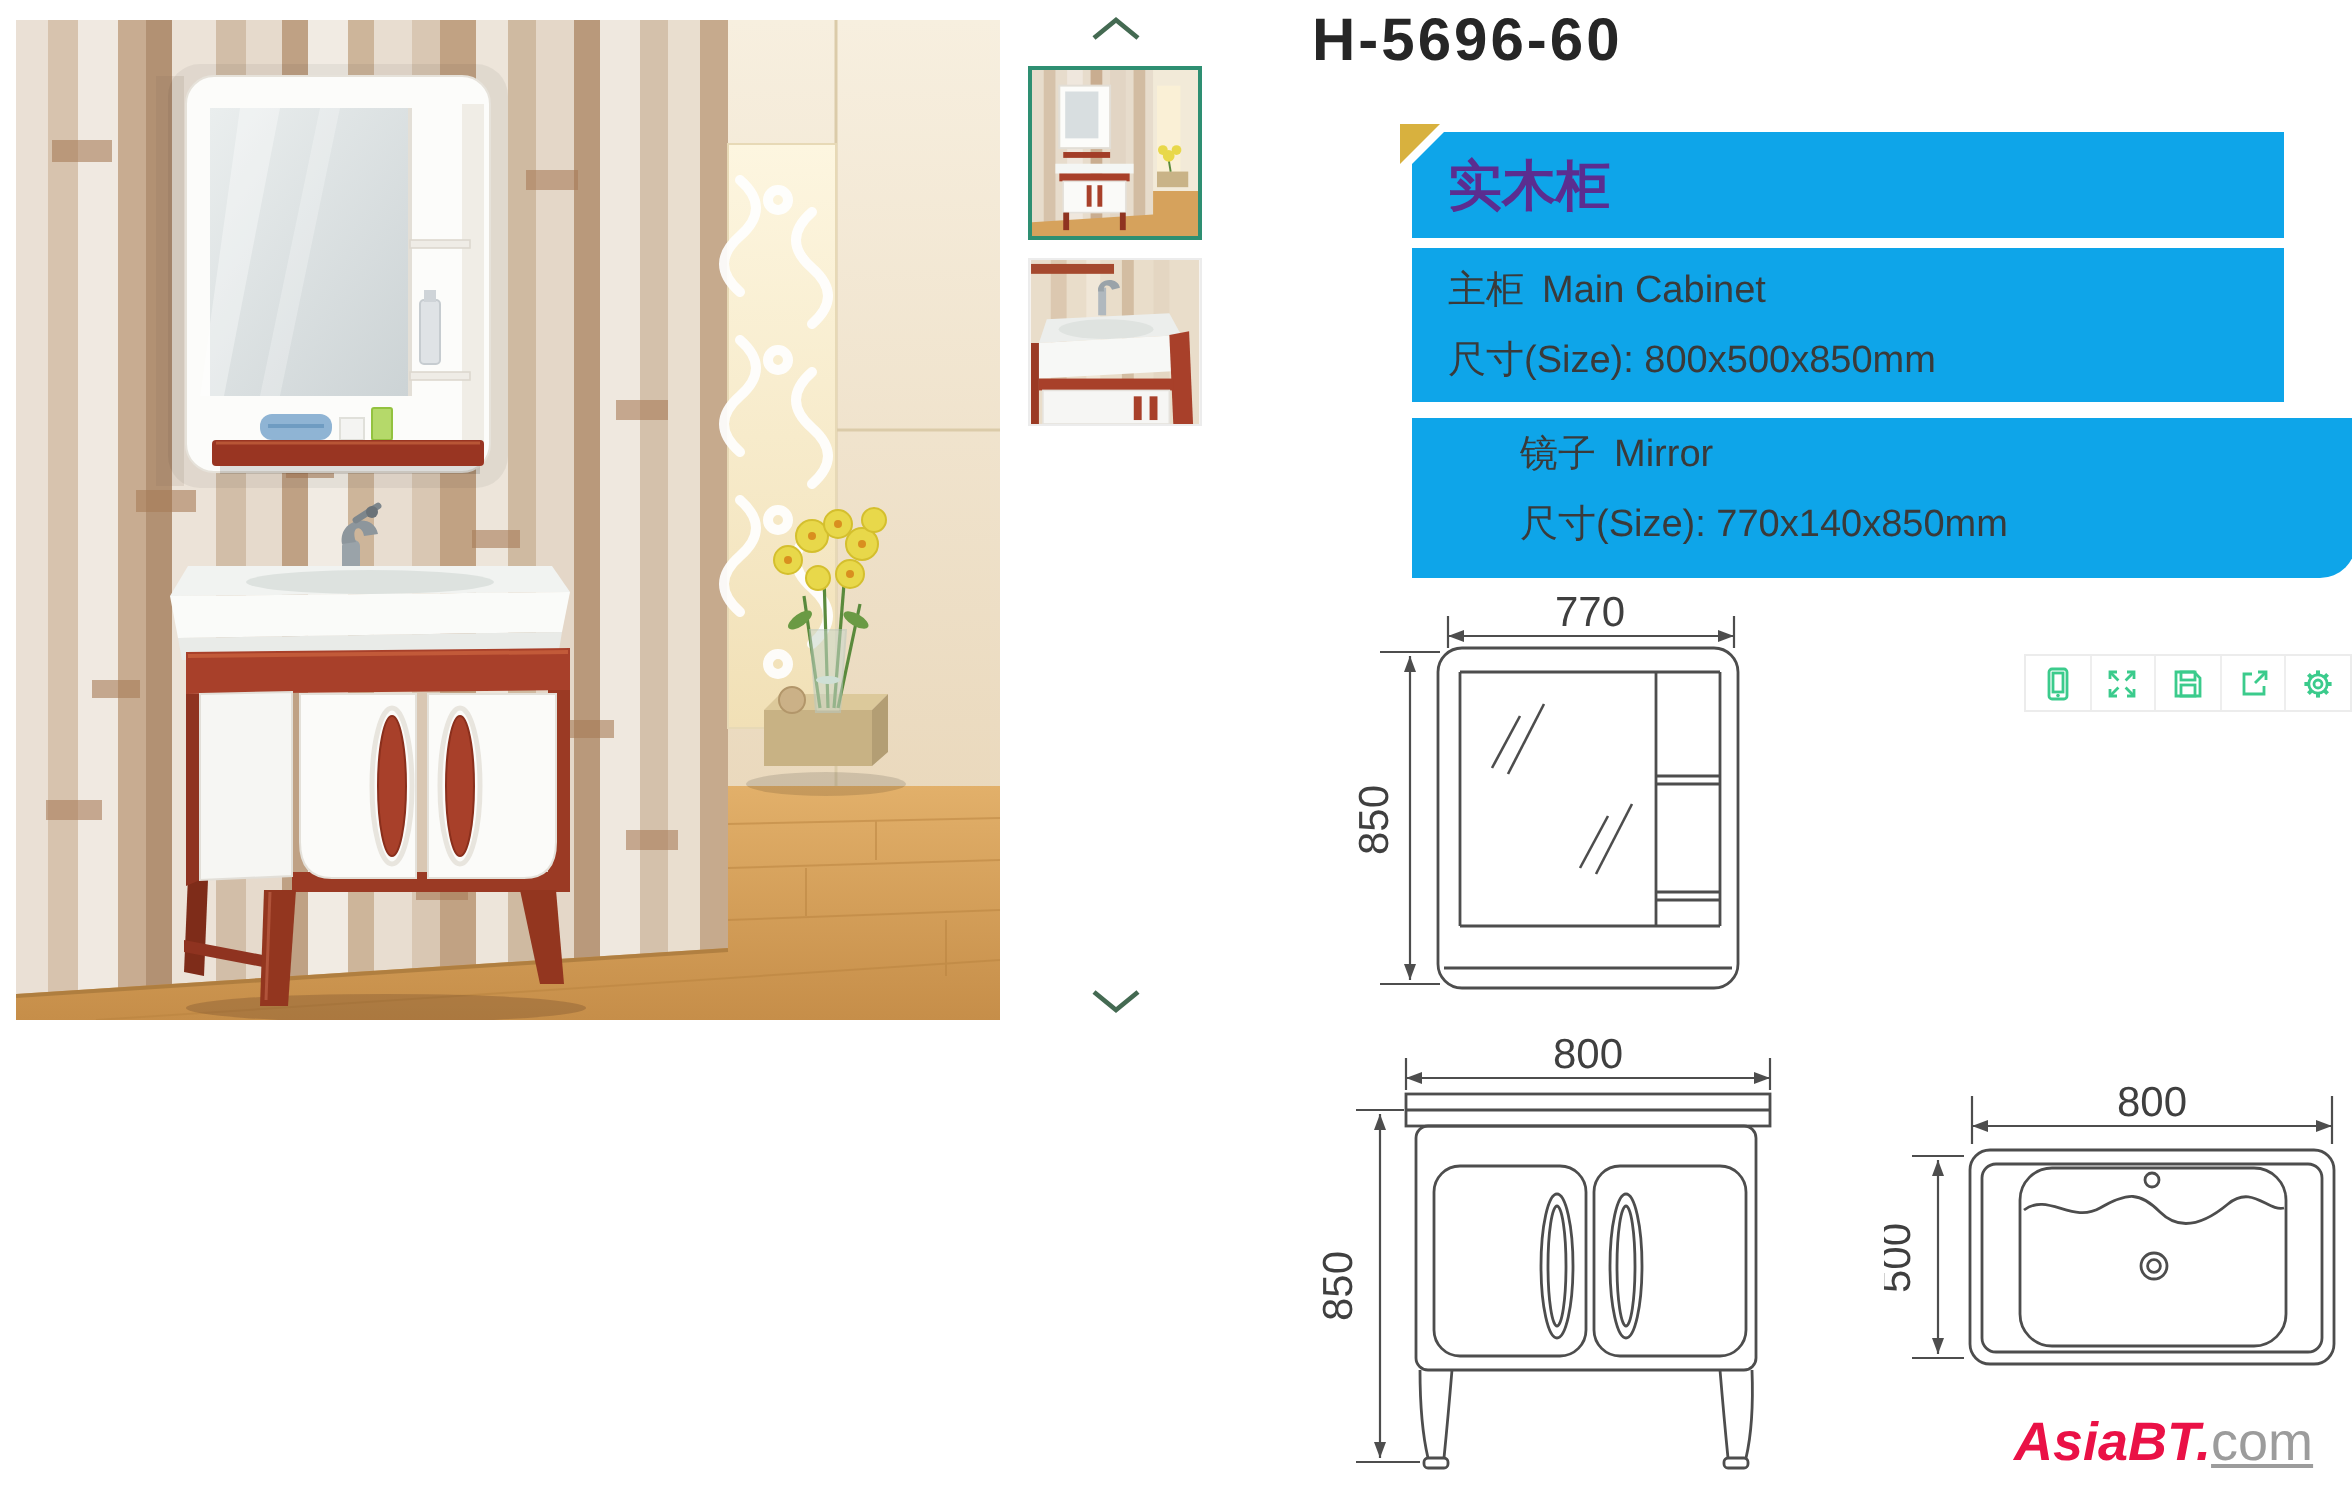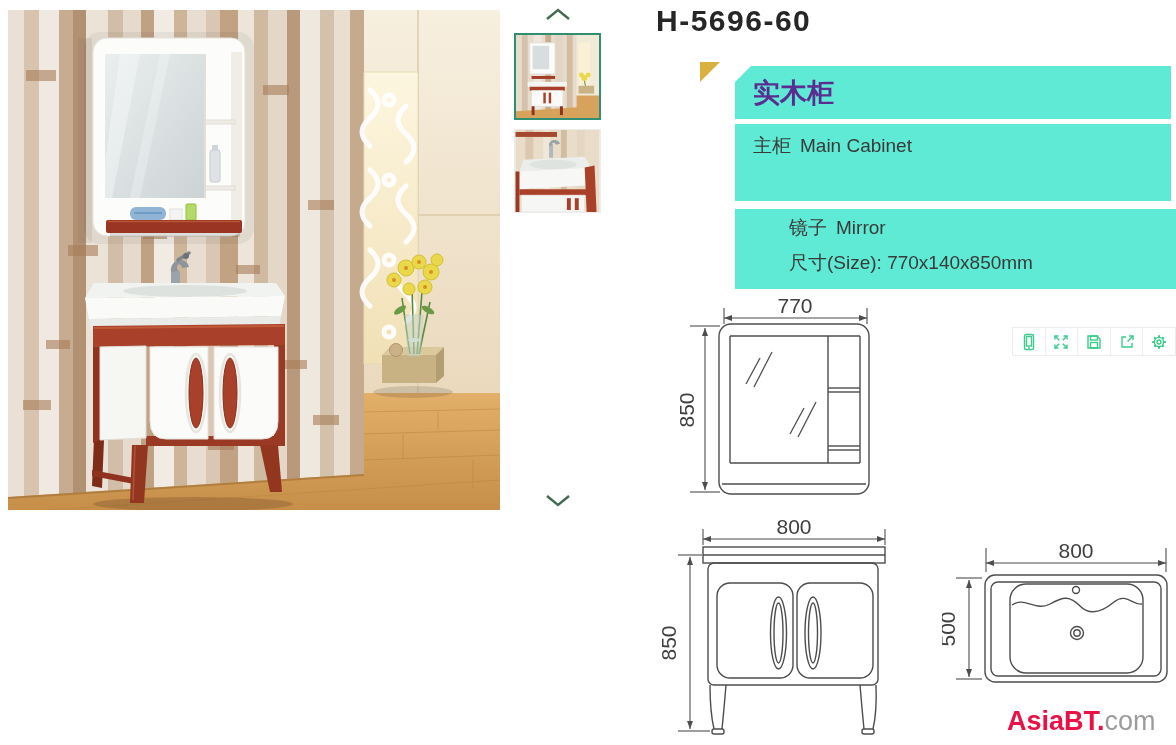"实木柜" .sec { background: #5eead4 -> #0ea5e9; margin-left: 29px -> none }
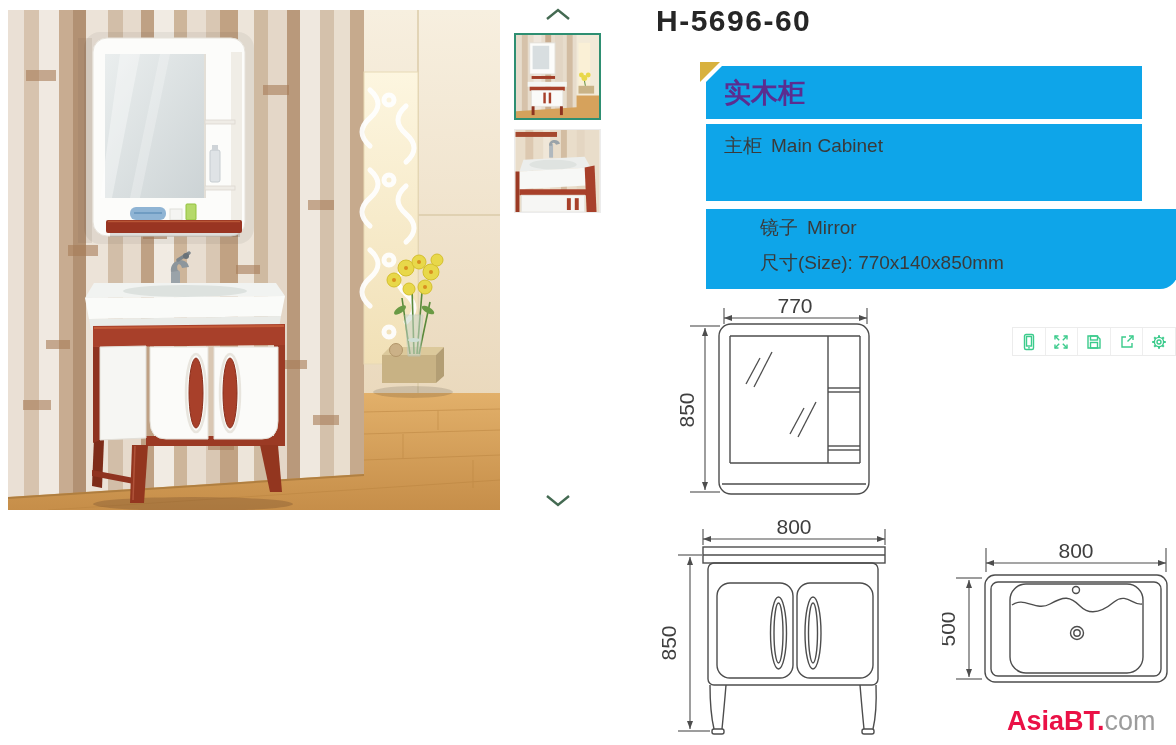"尺寸(Size): 800x500x850mm" div.spec-line { html: none -> <div>尺寸(Size): 800x500x850mm</div> }
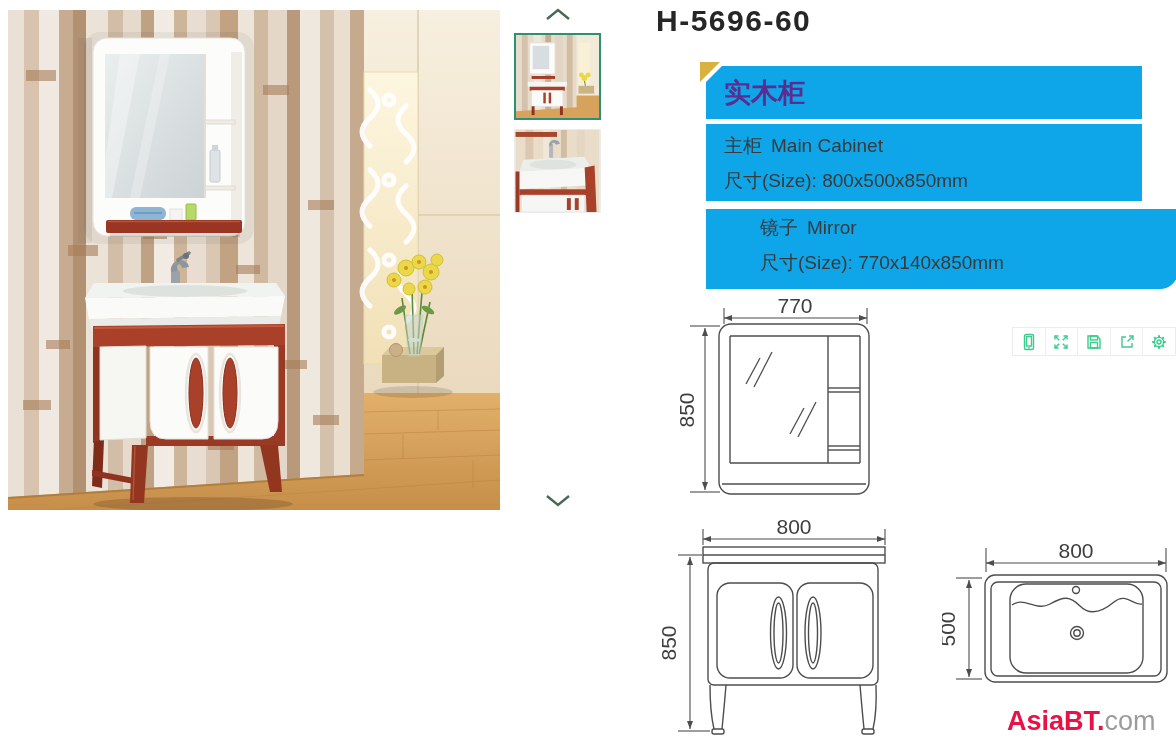"AsiaBT." .watermark .brand { font-style: none -> italic }
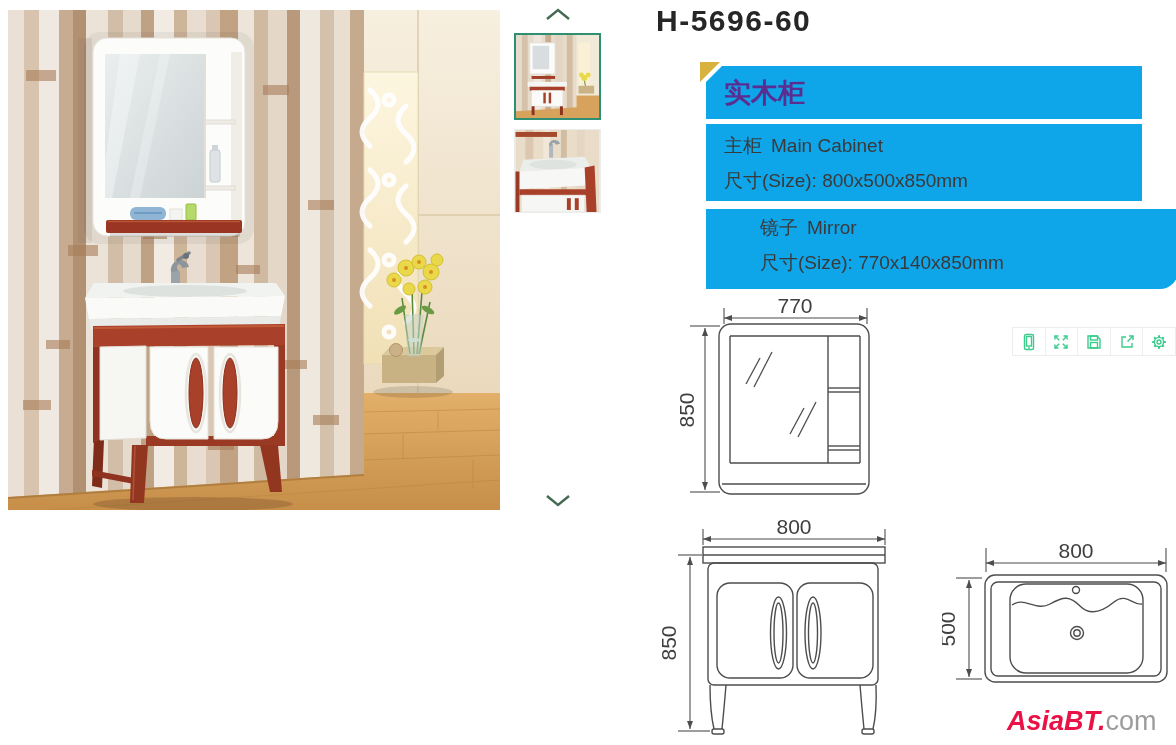"com" .watermark .suffix { text-decoration: none -> underline }
